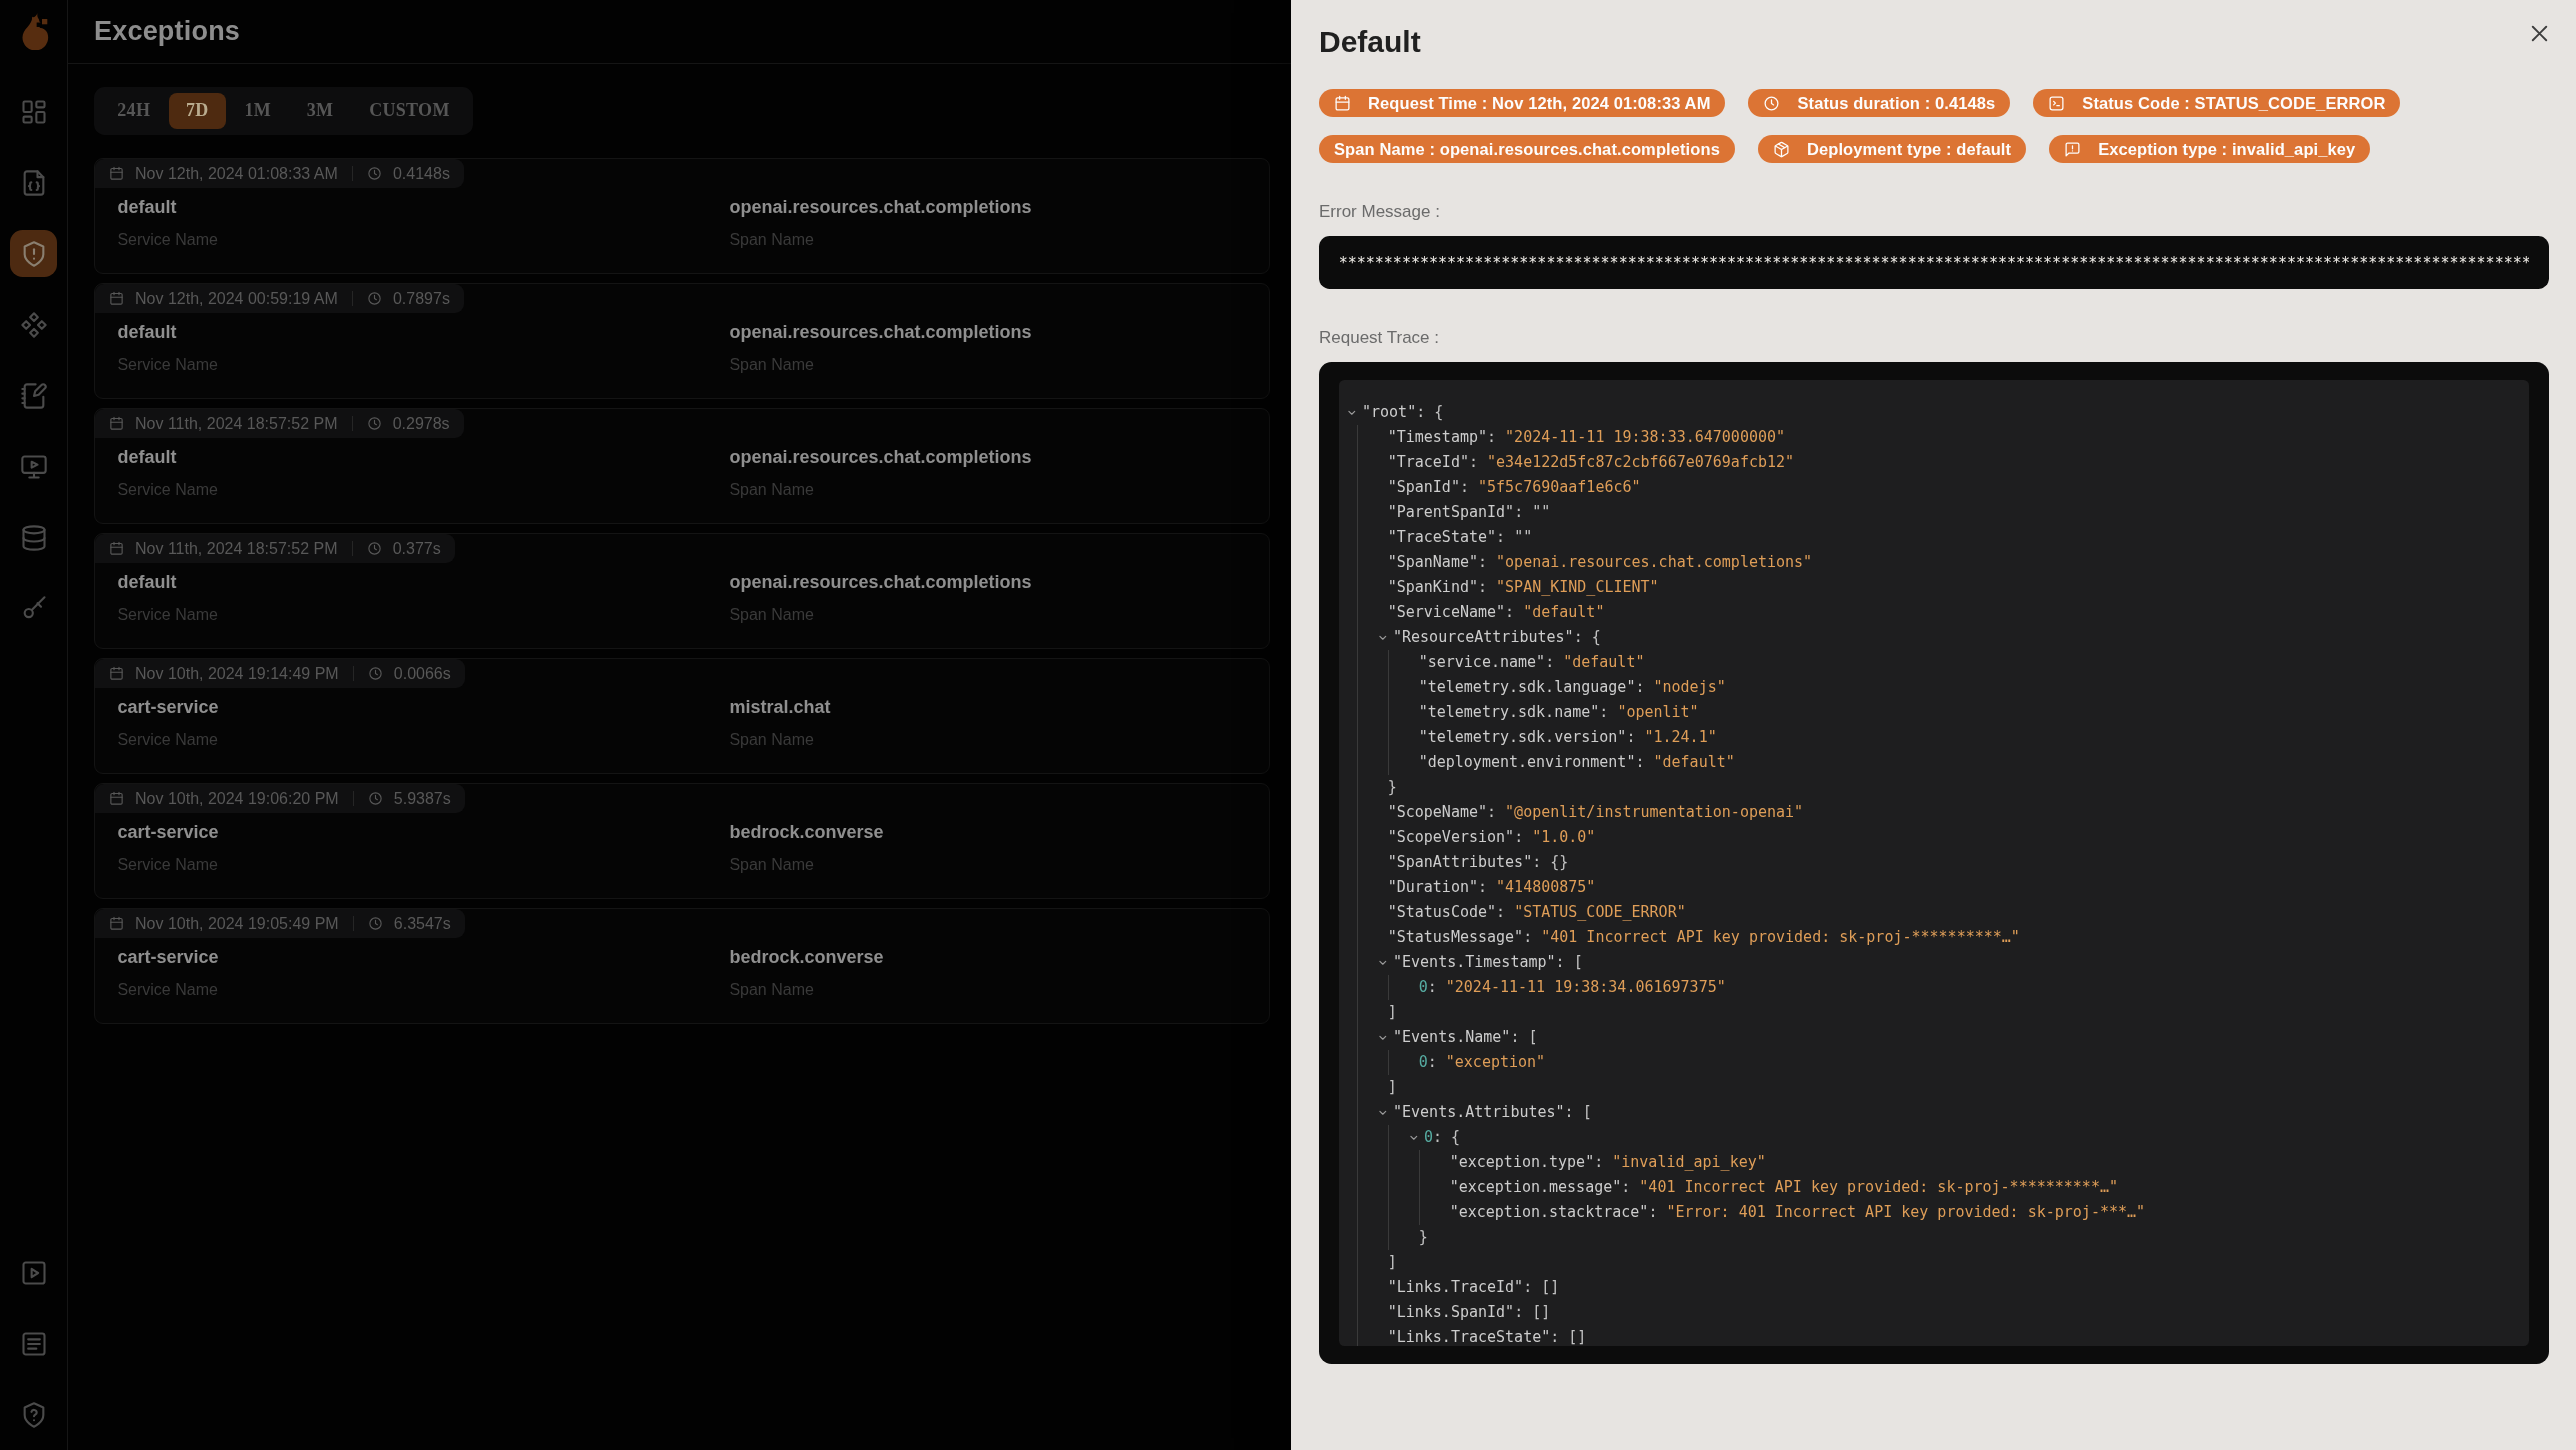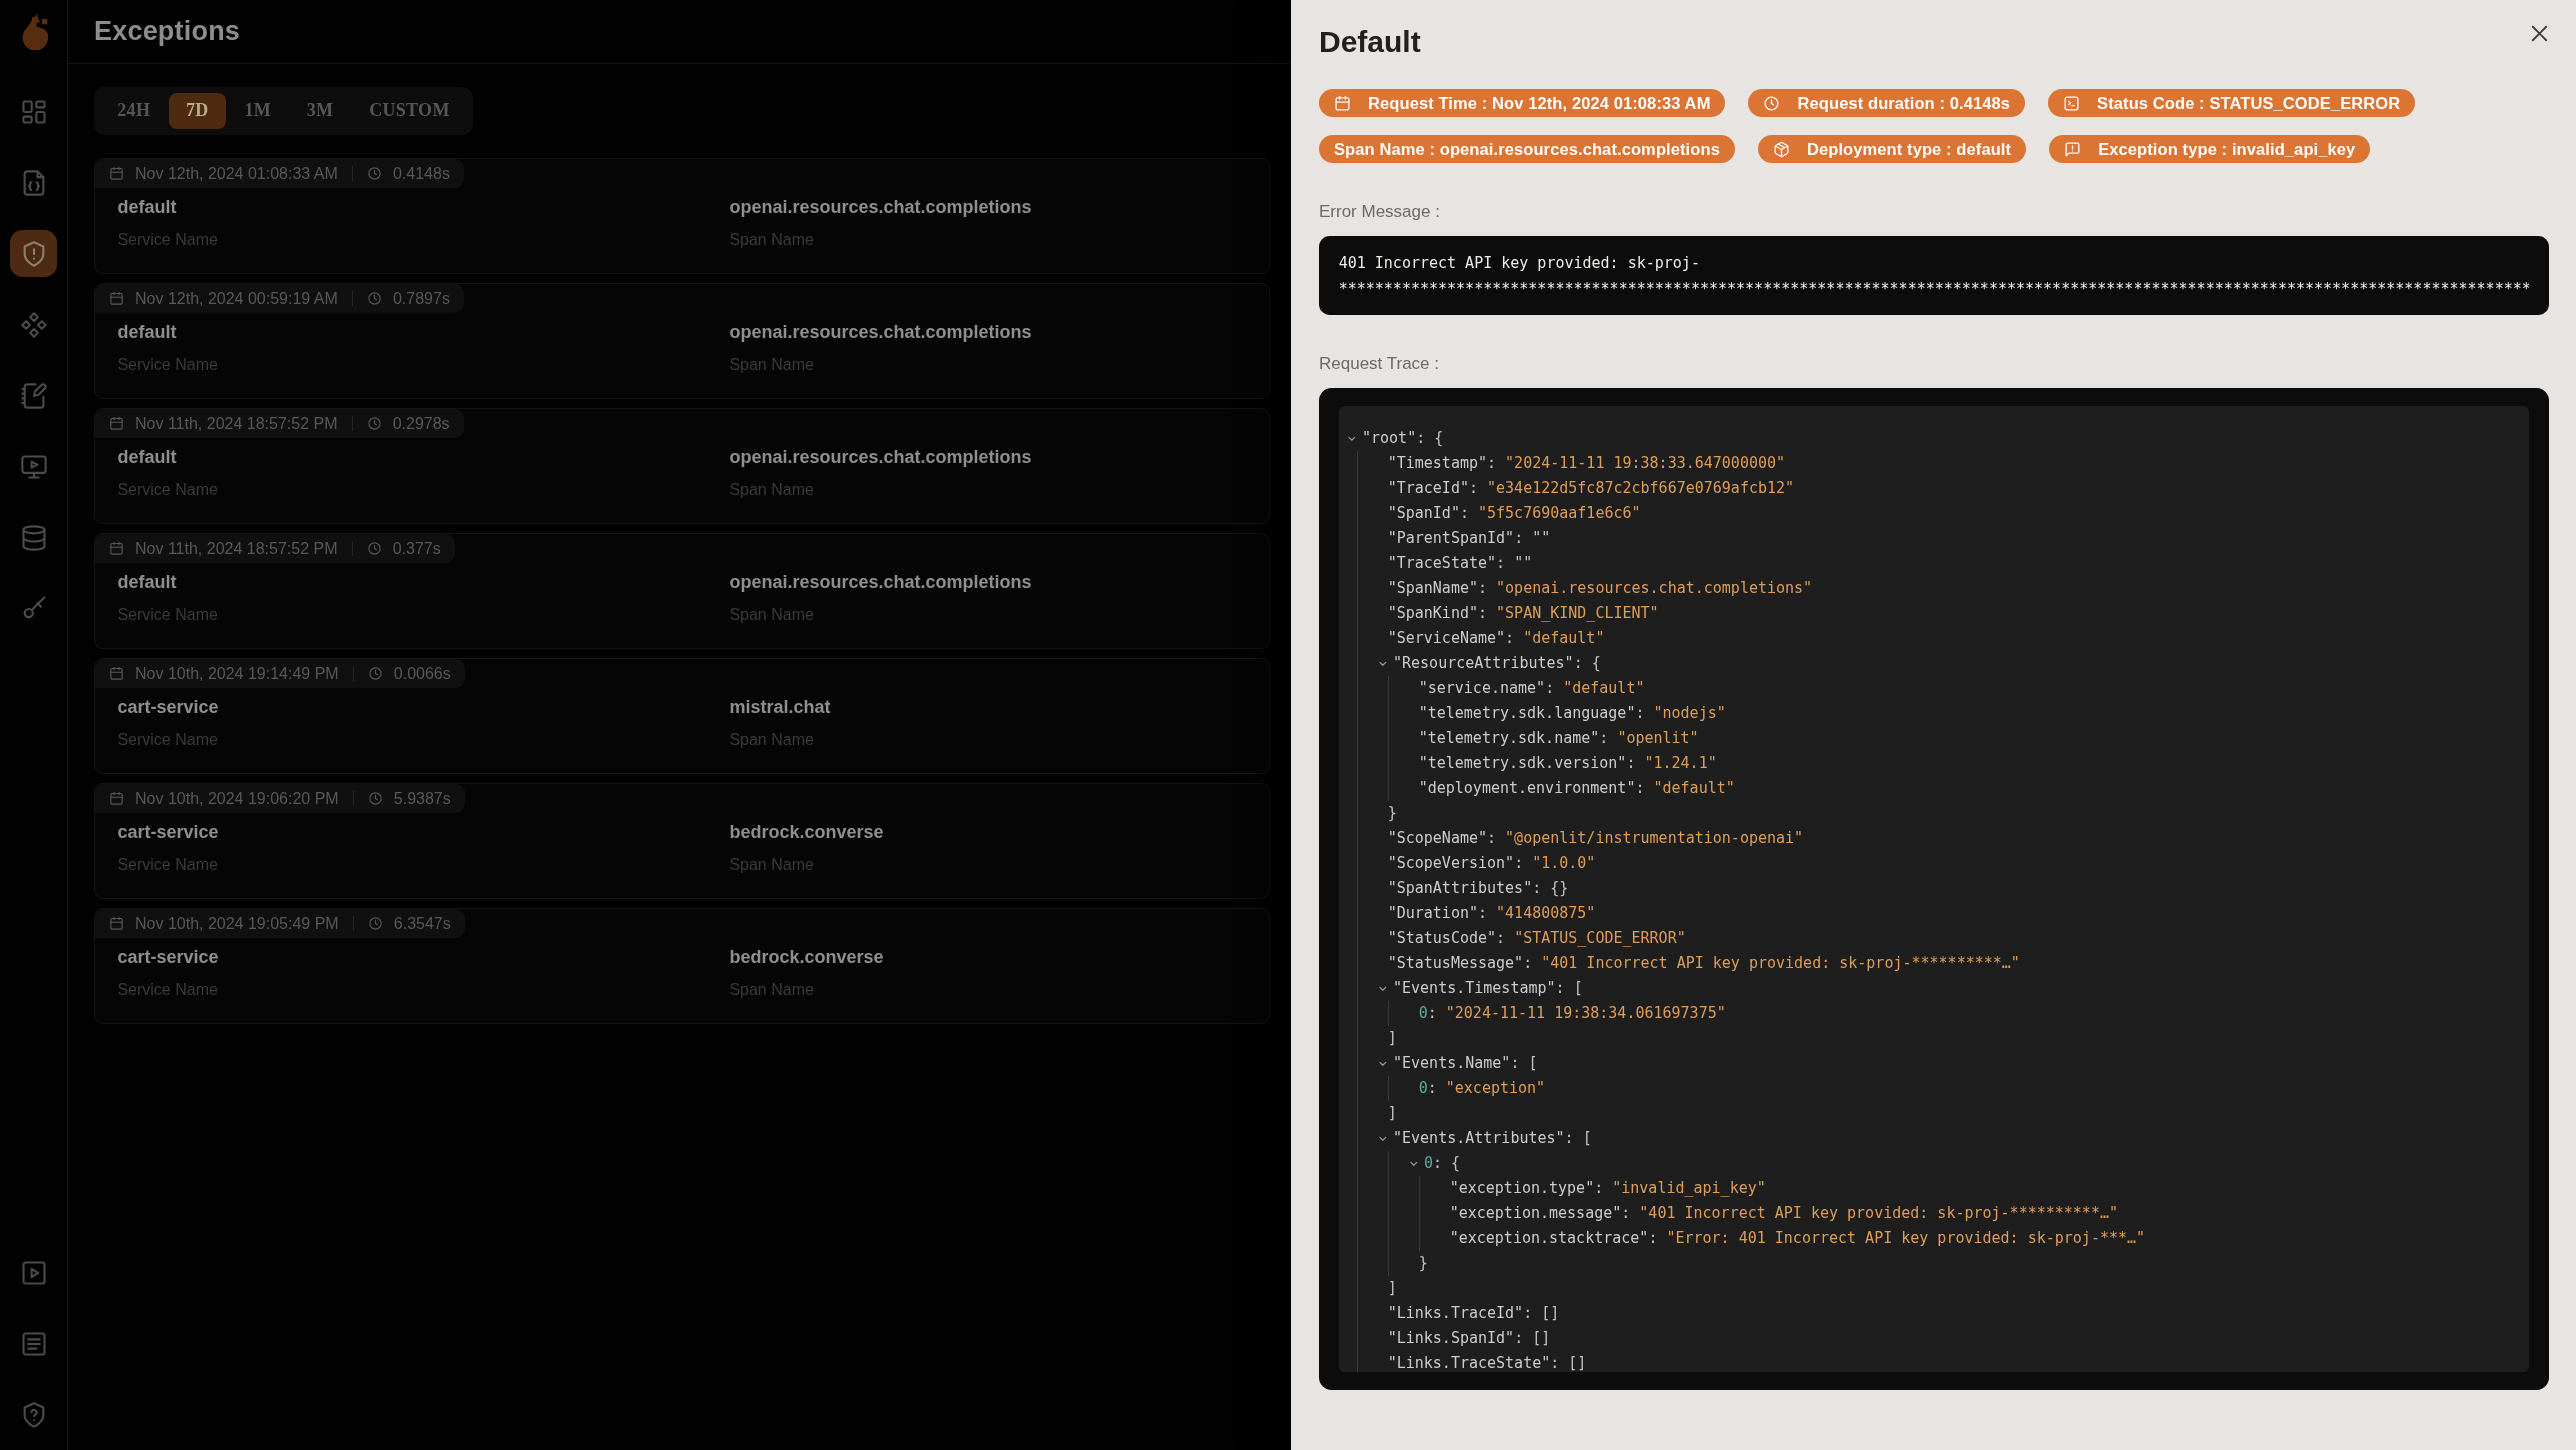"Request duration : 0.4148s" span { text: Request -> Status }
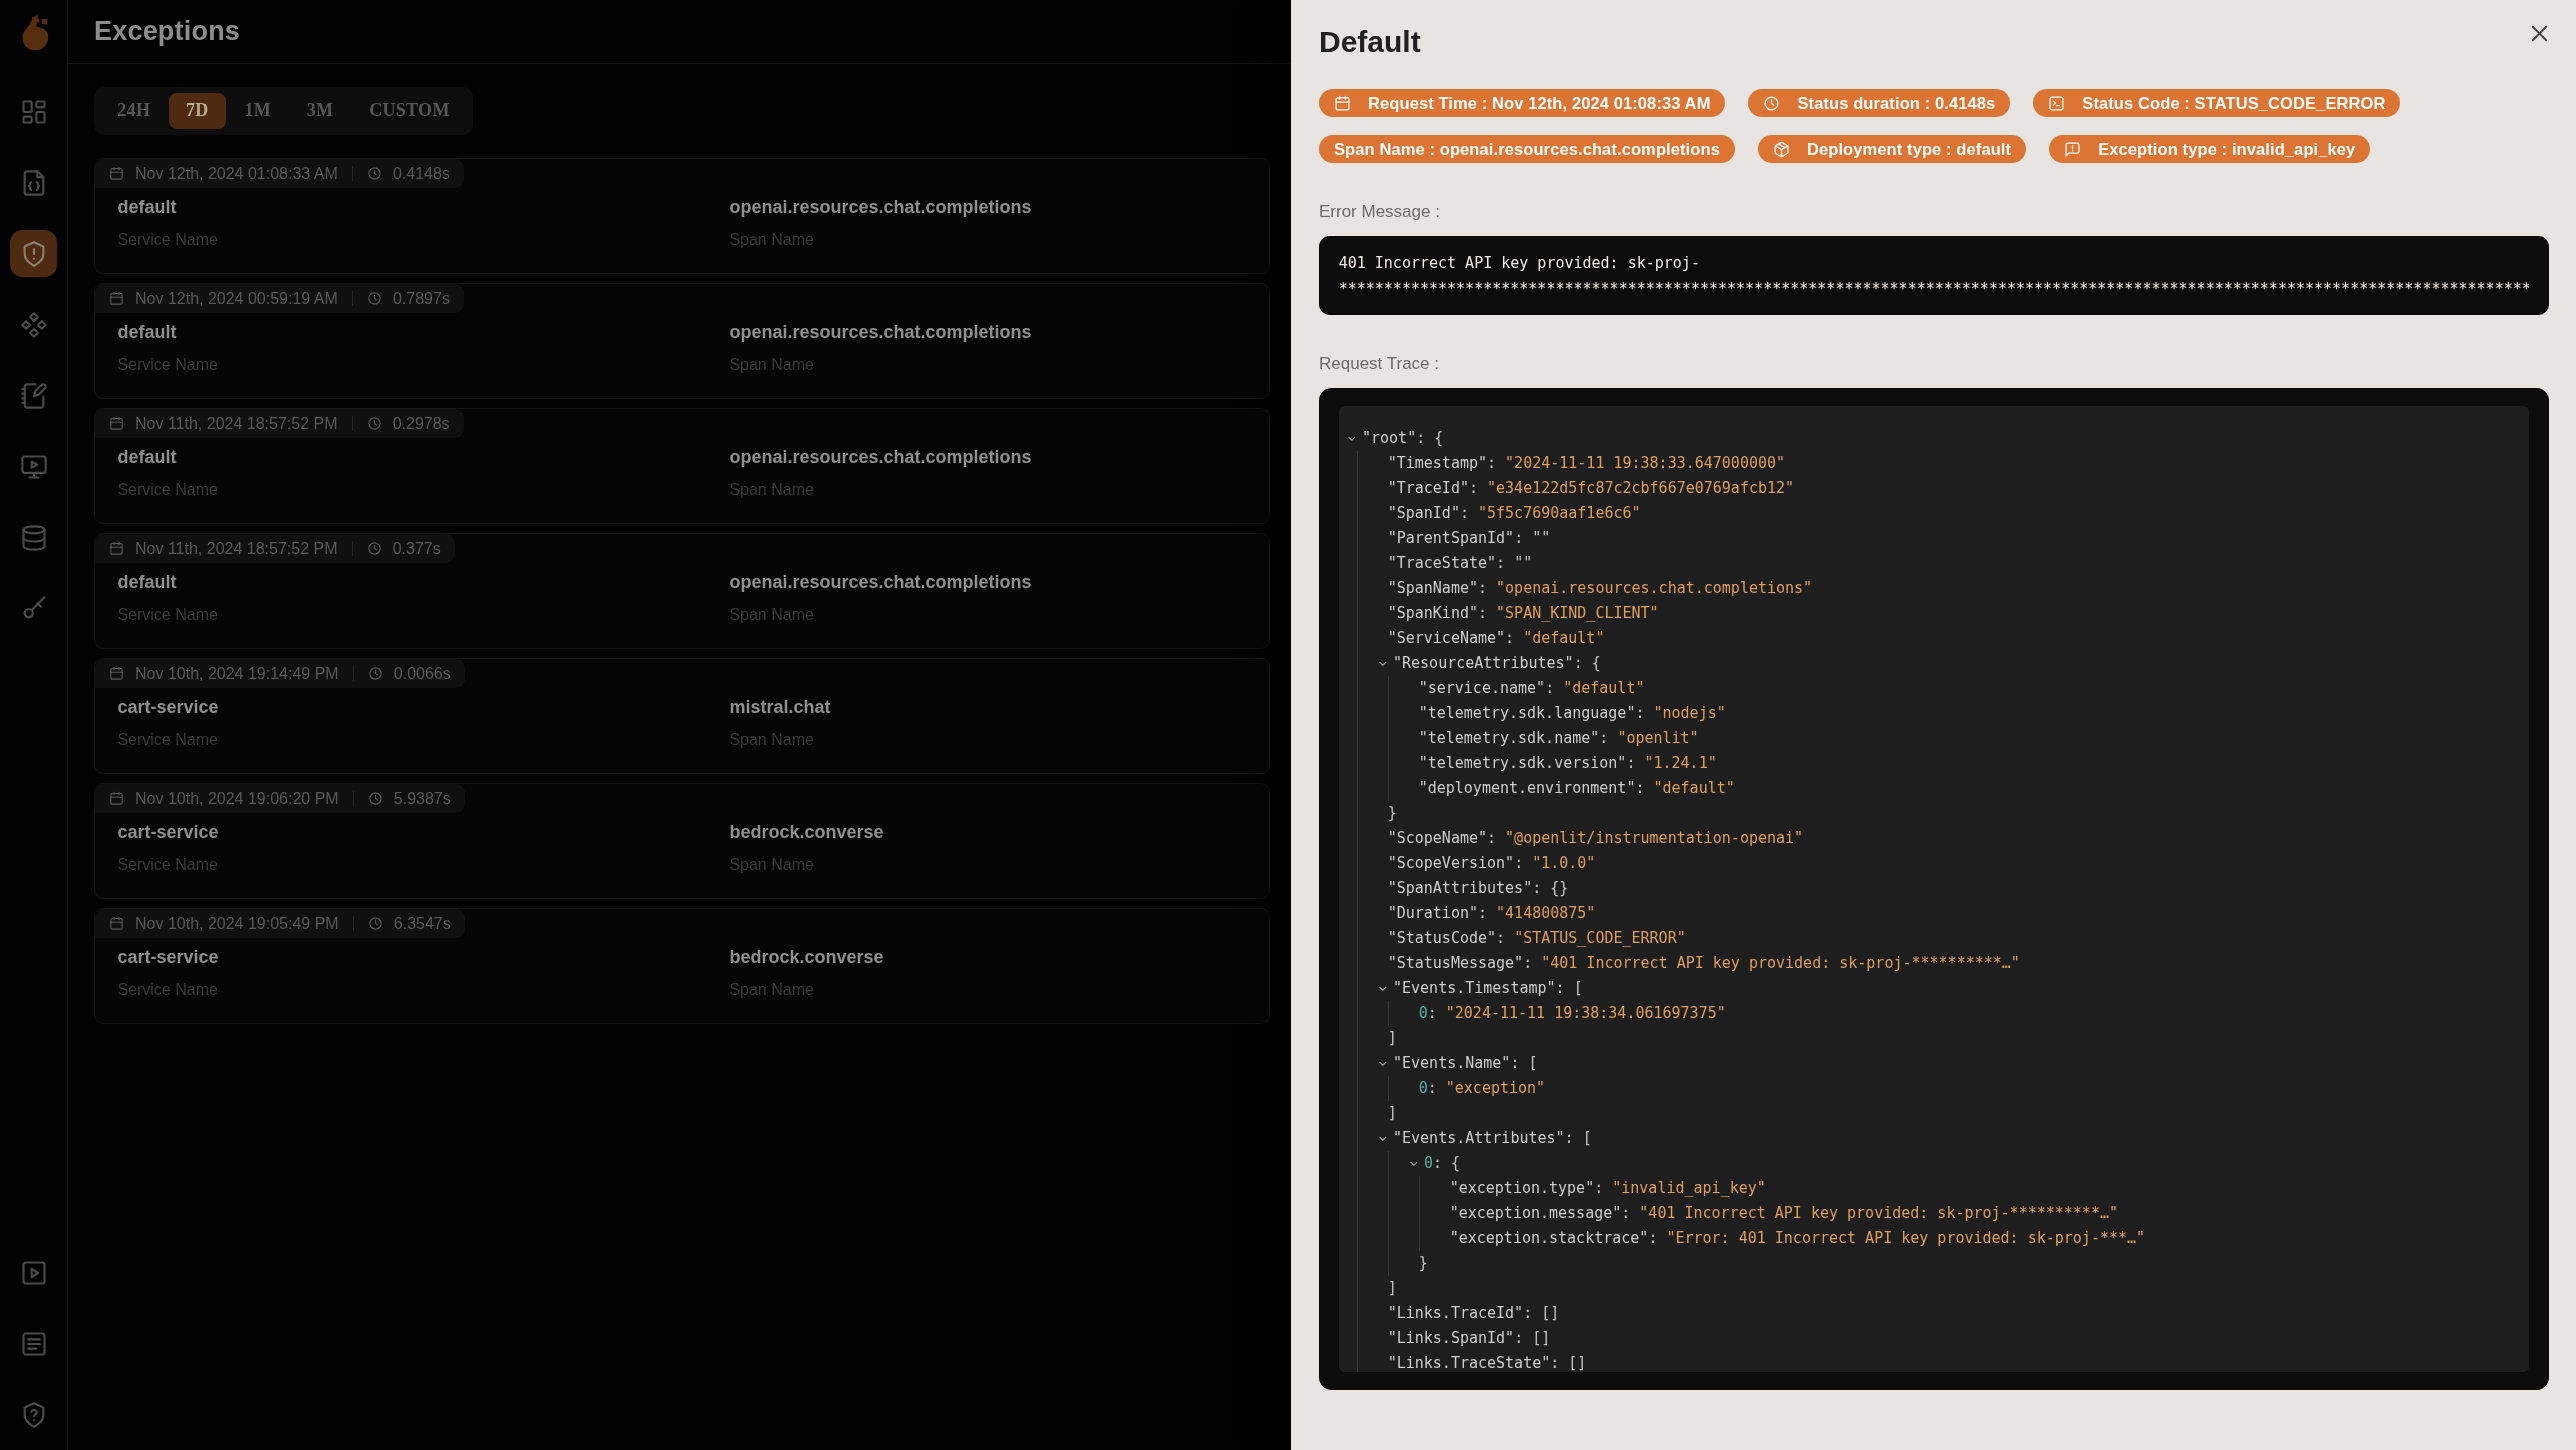"401 Incorrect API key provided:" div.line { html: <div>401 Incorrect API key provided: sk-proj-</div> -> none }
